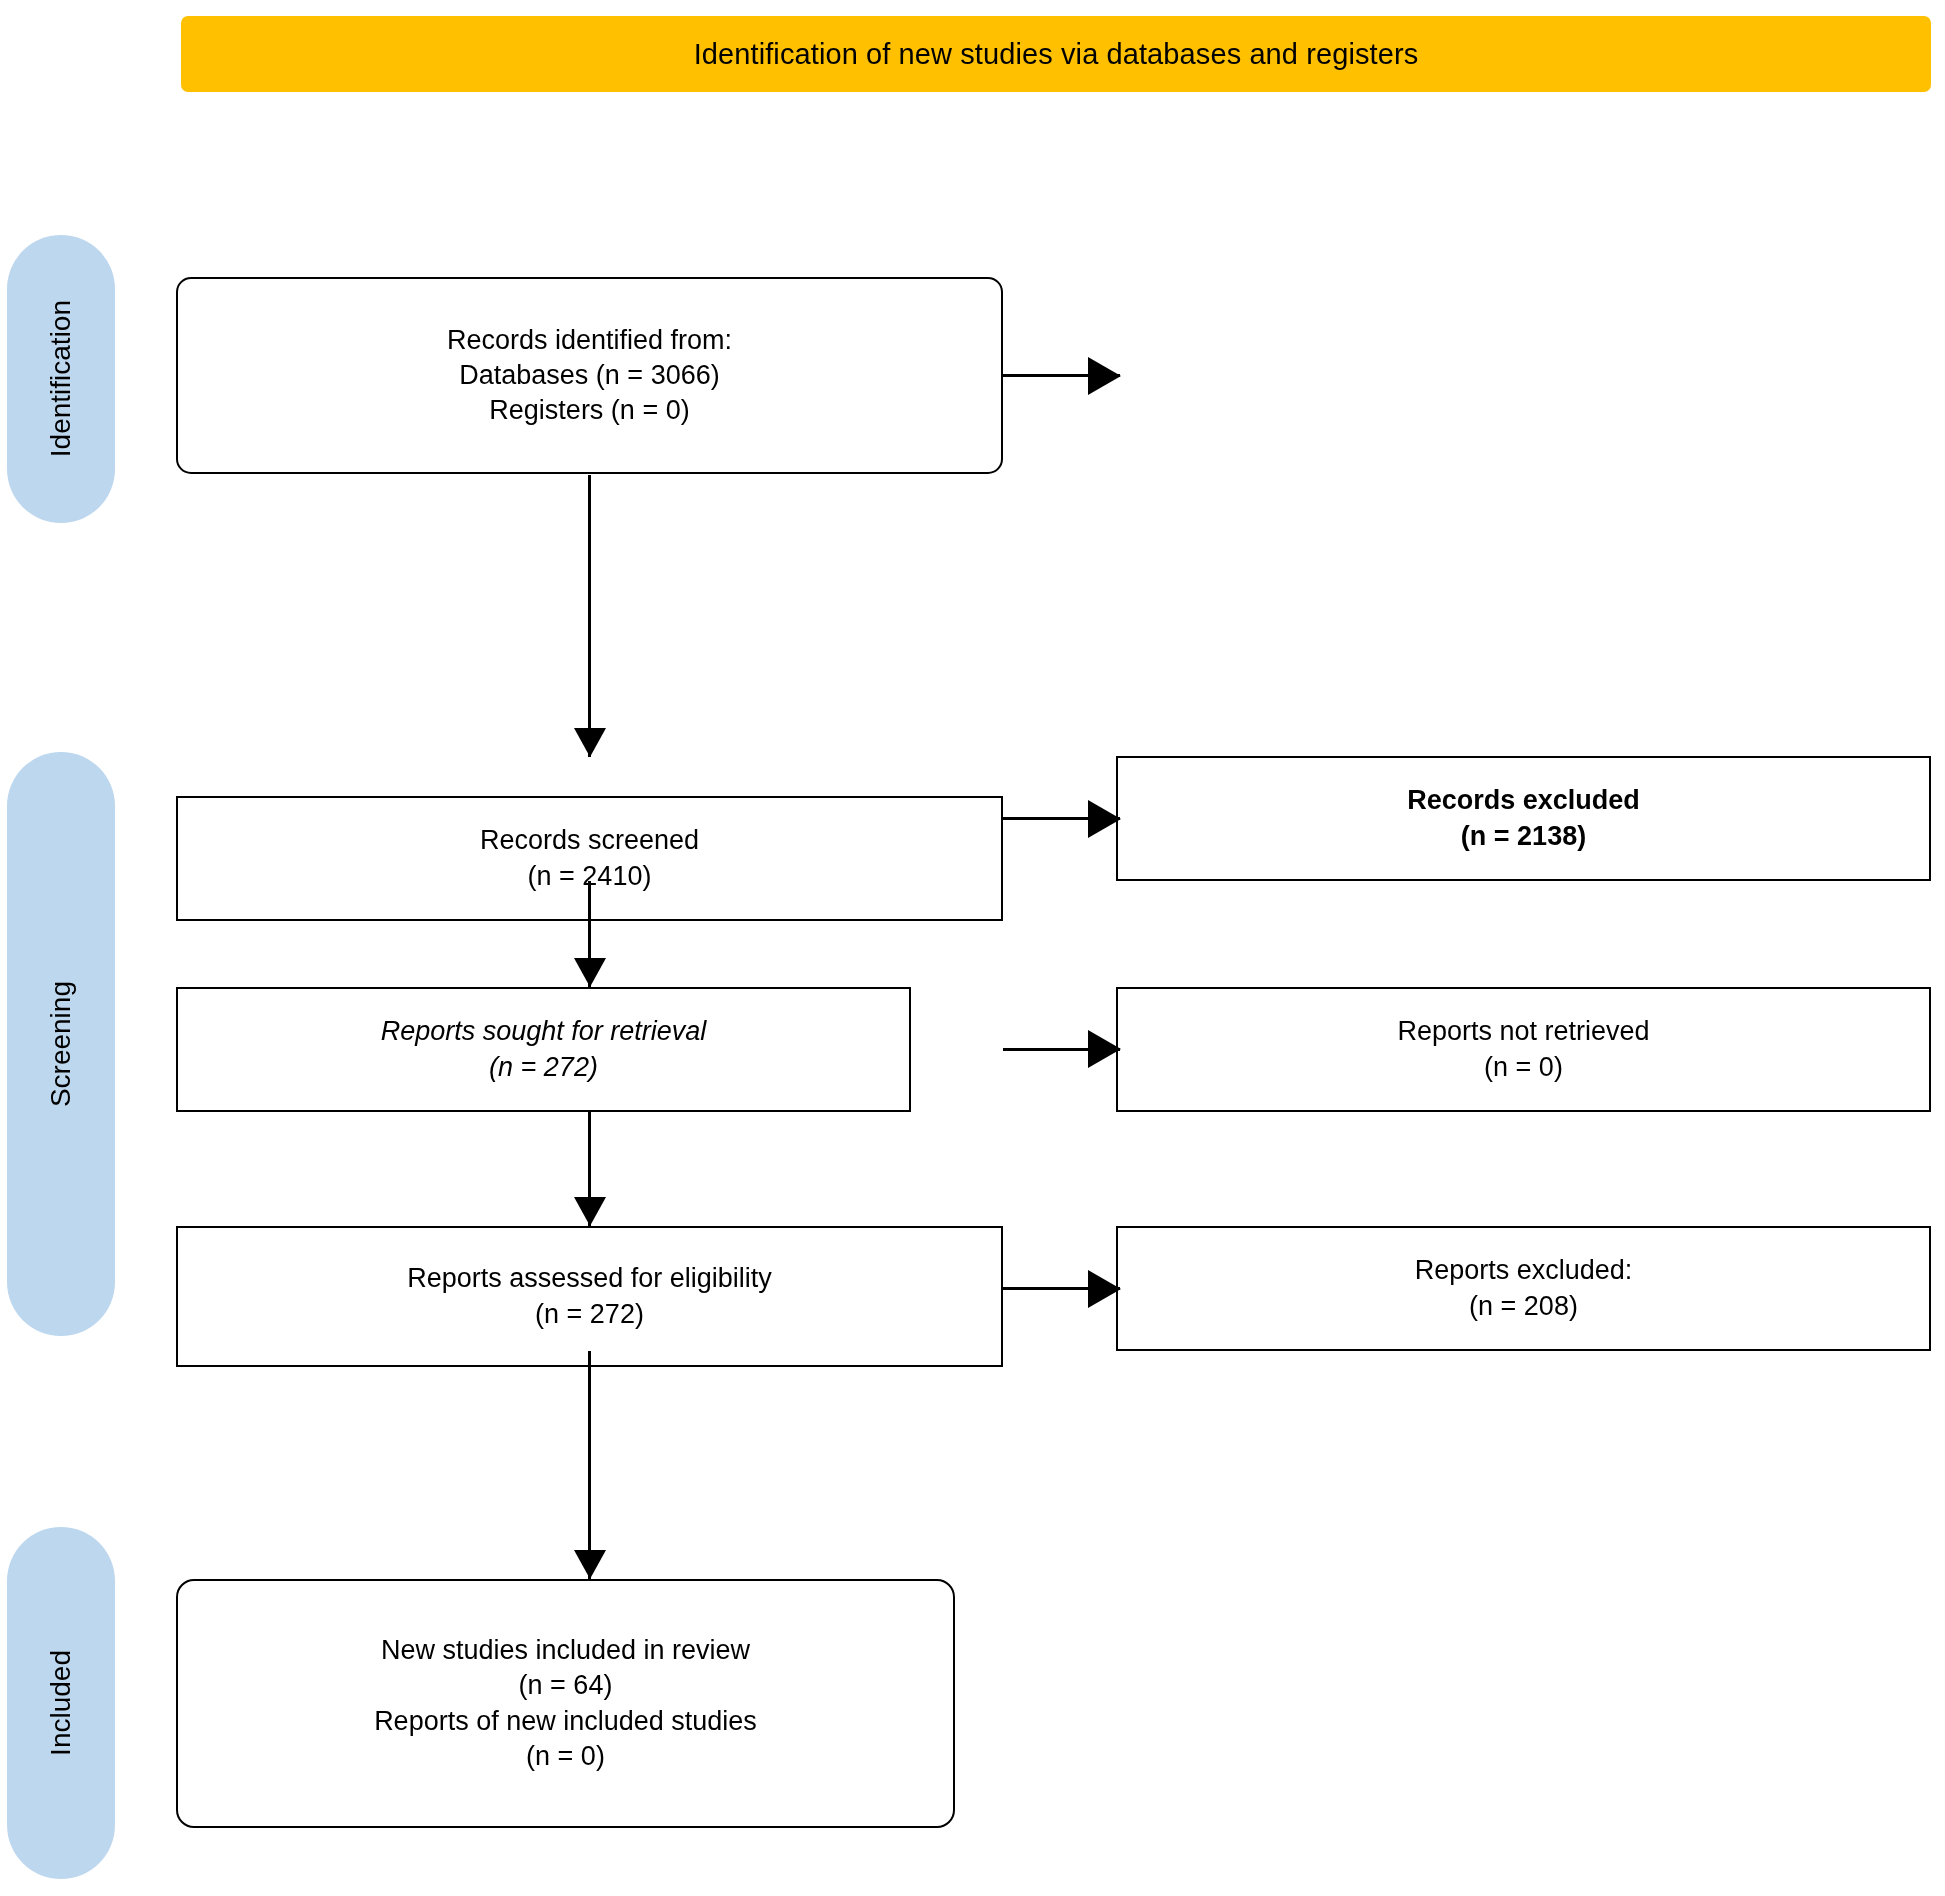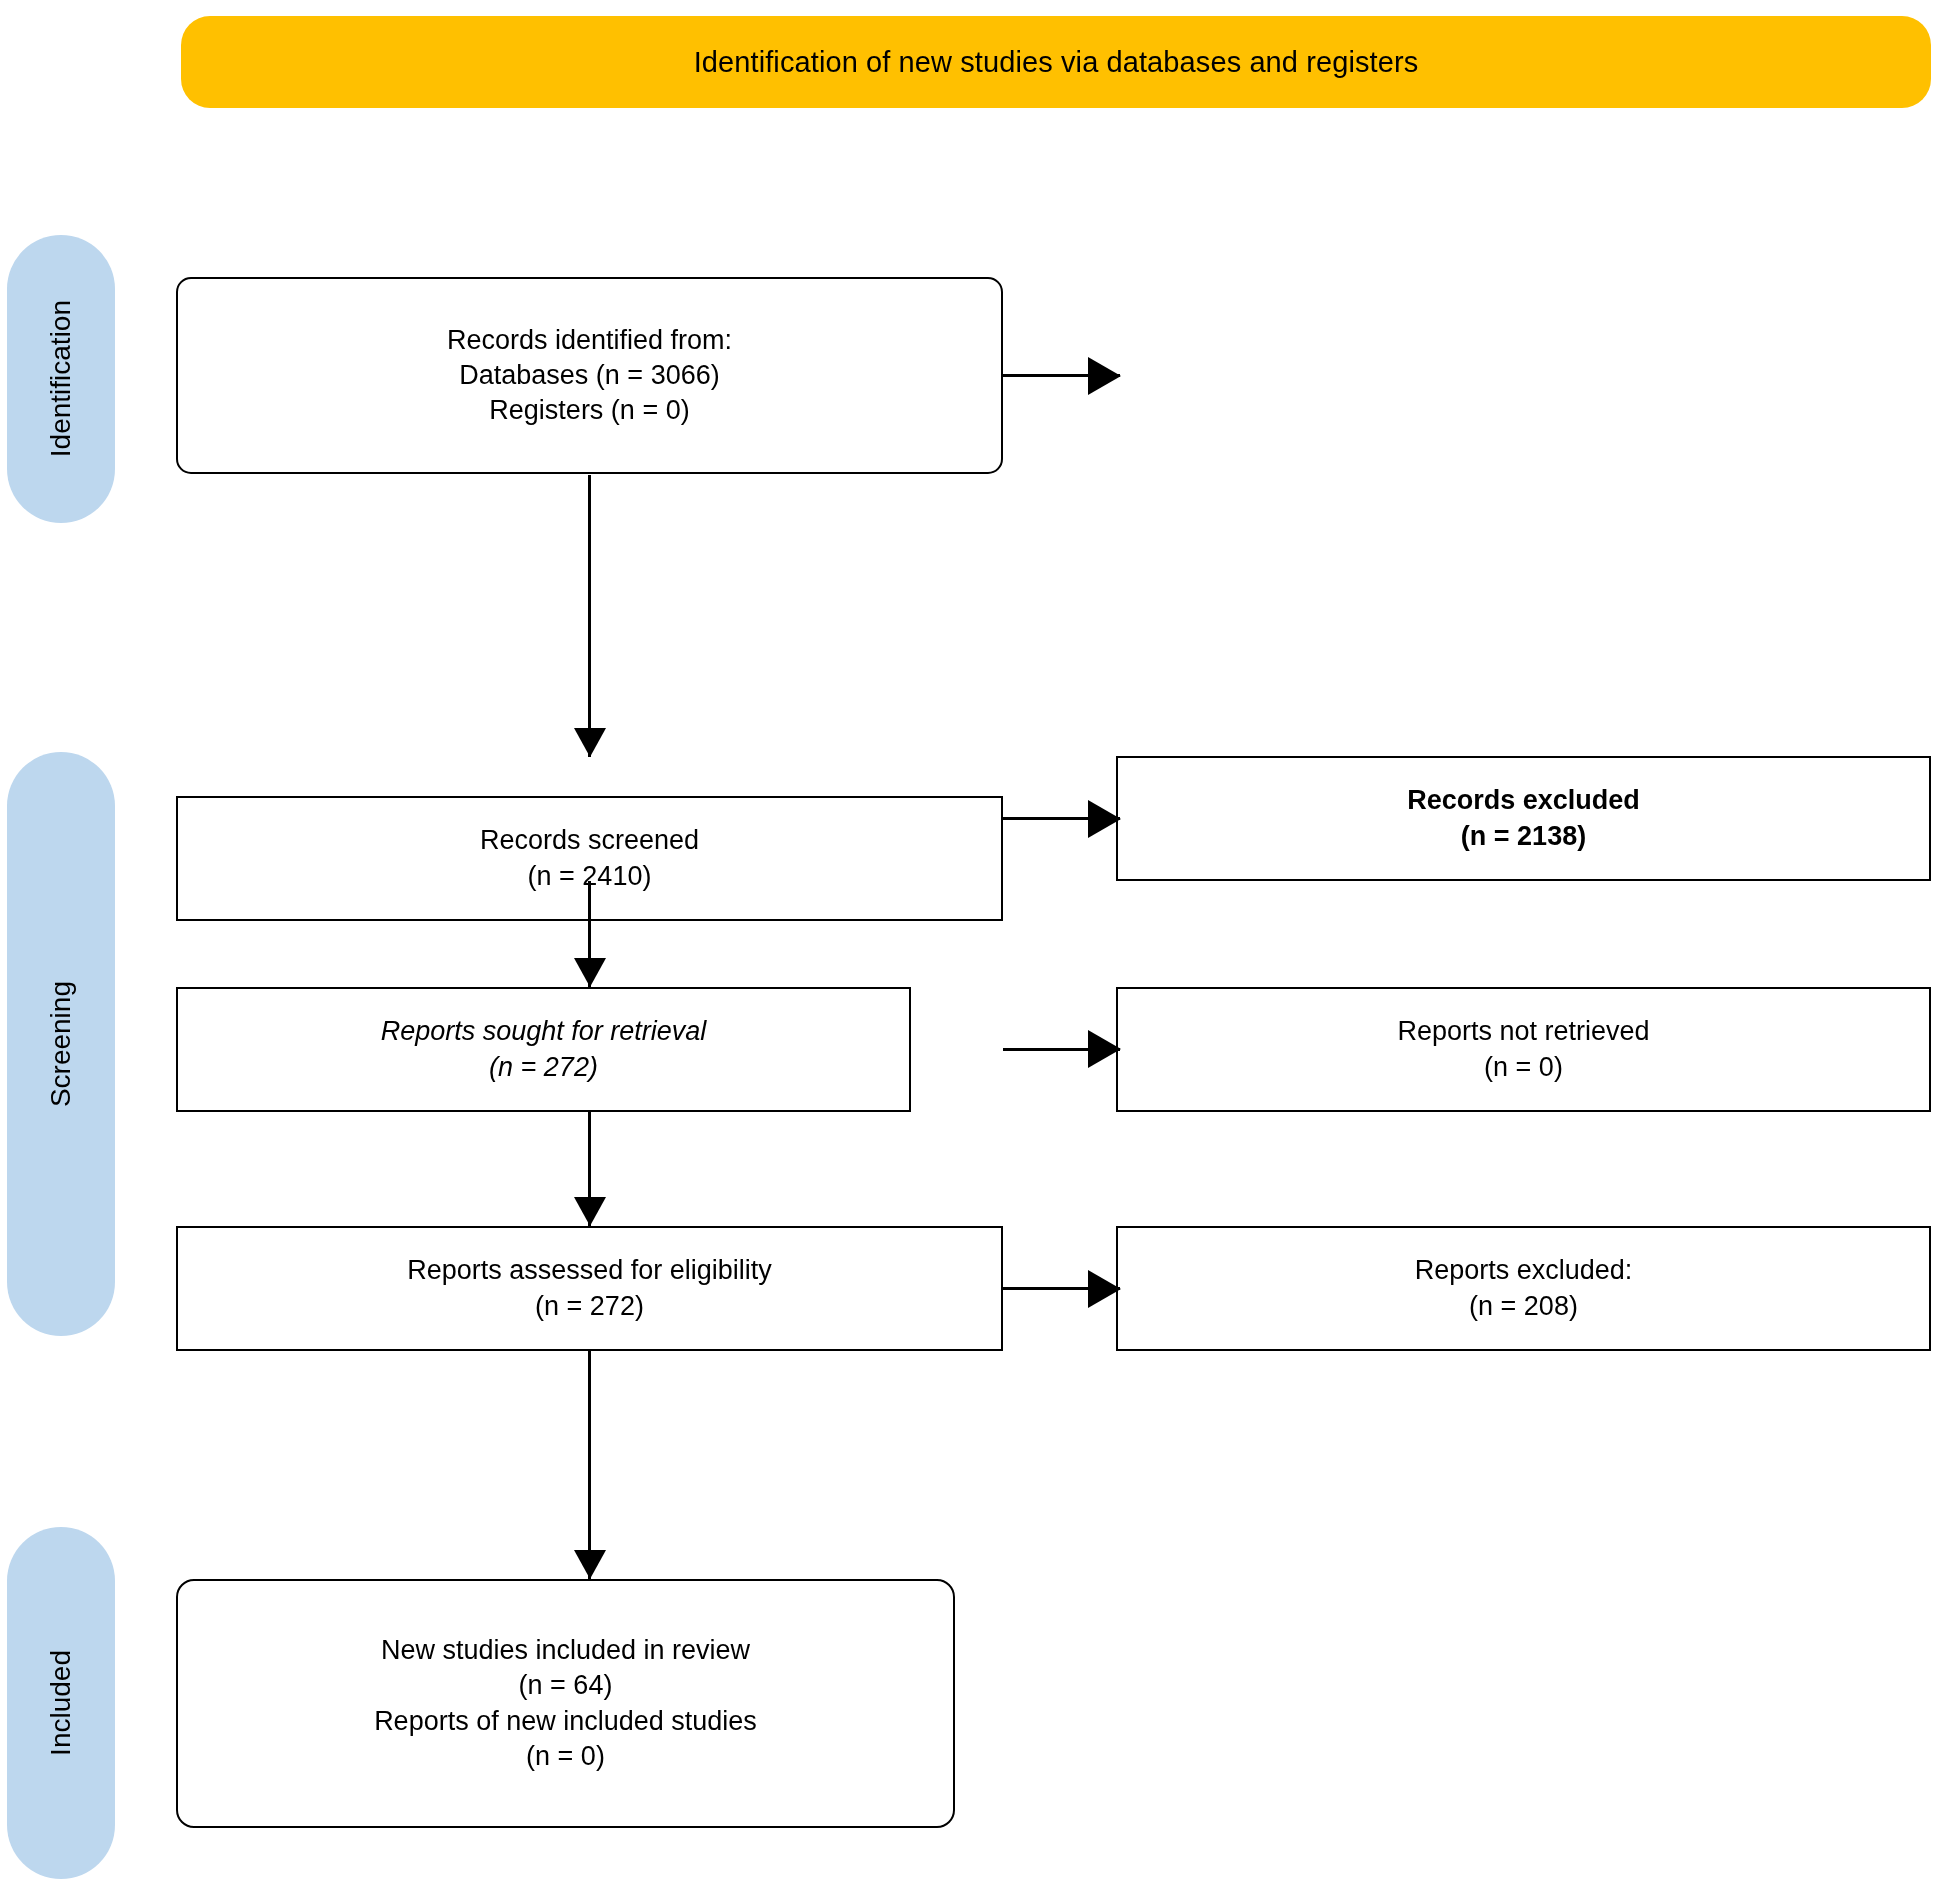"Identification of new studies via" .header-banner { border-radius: 29px -> 7px; height: 92px -> 76px }
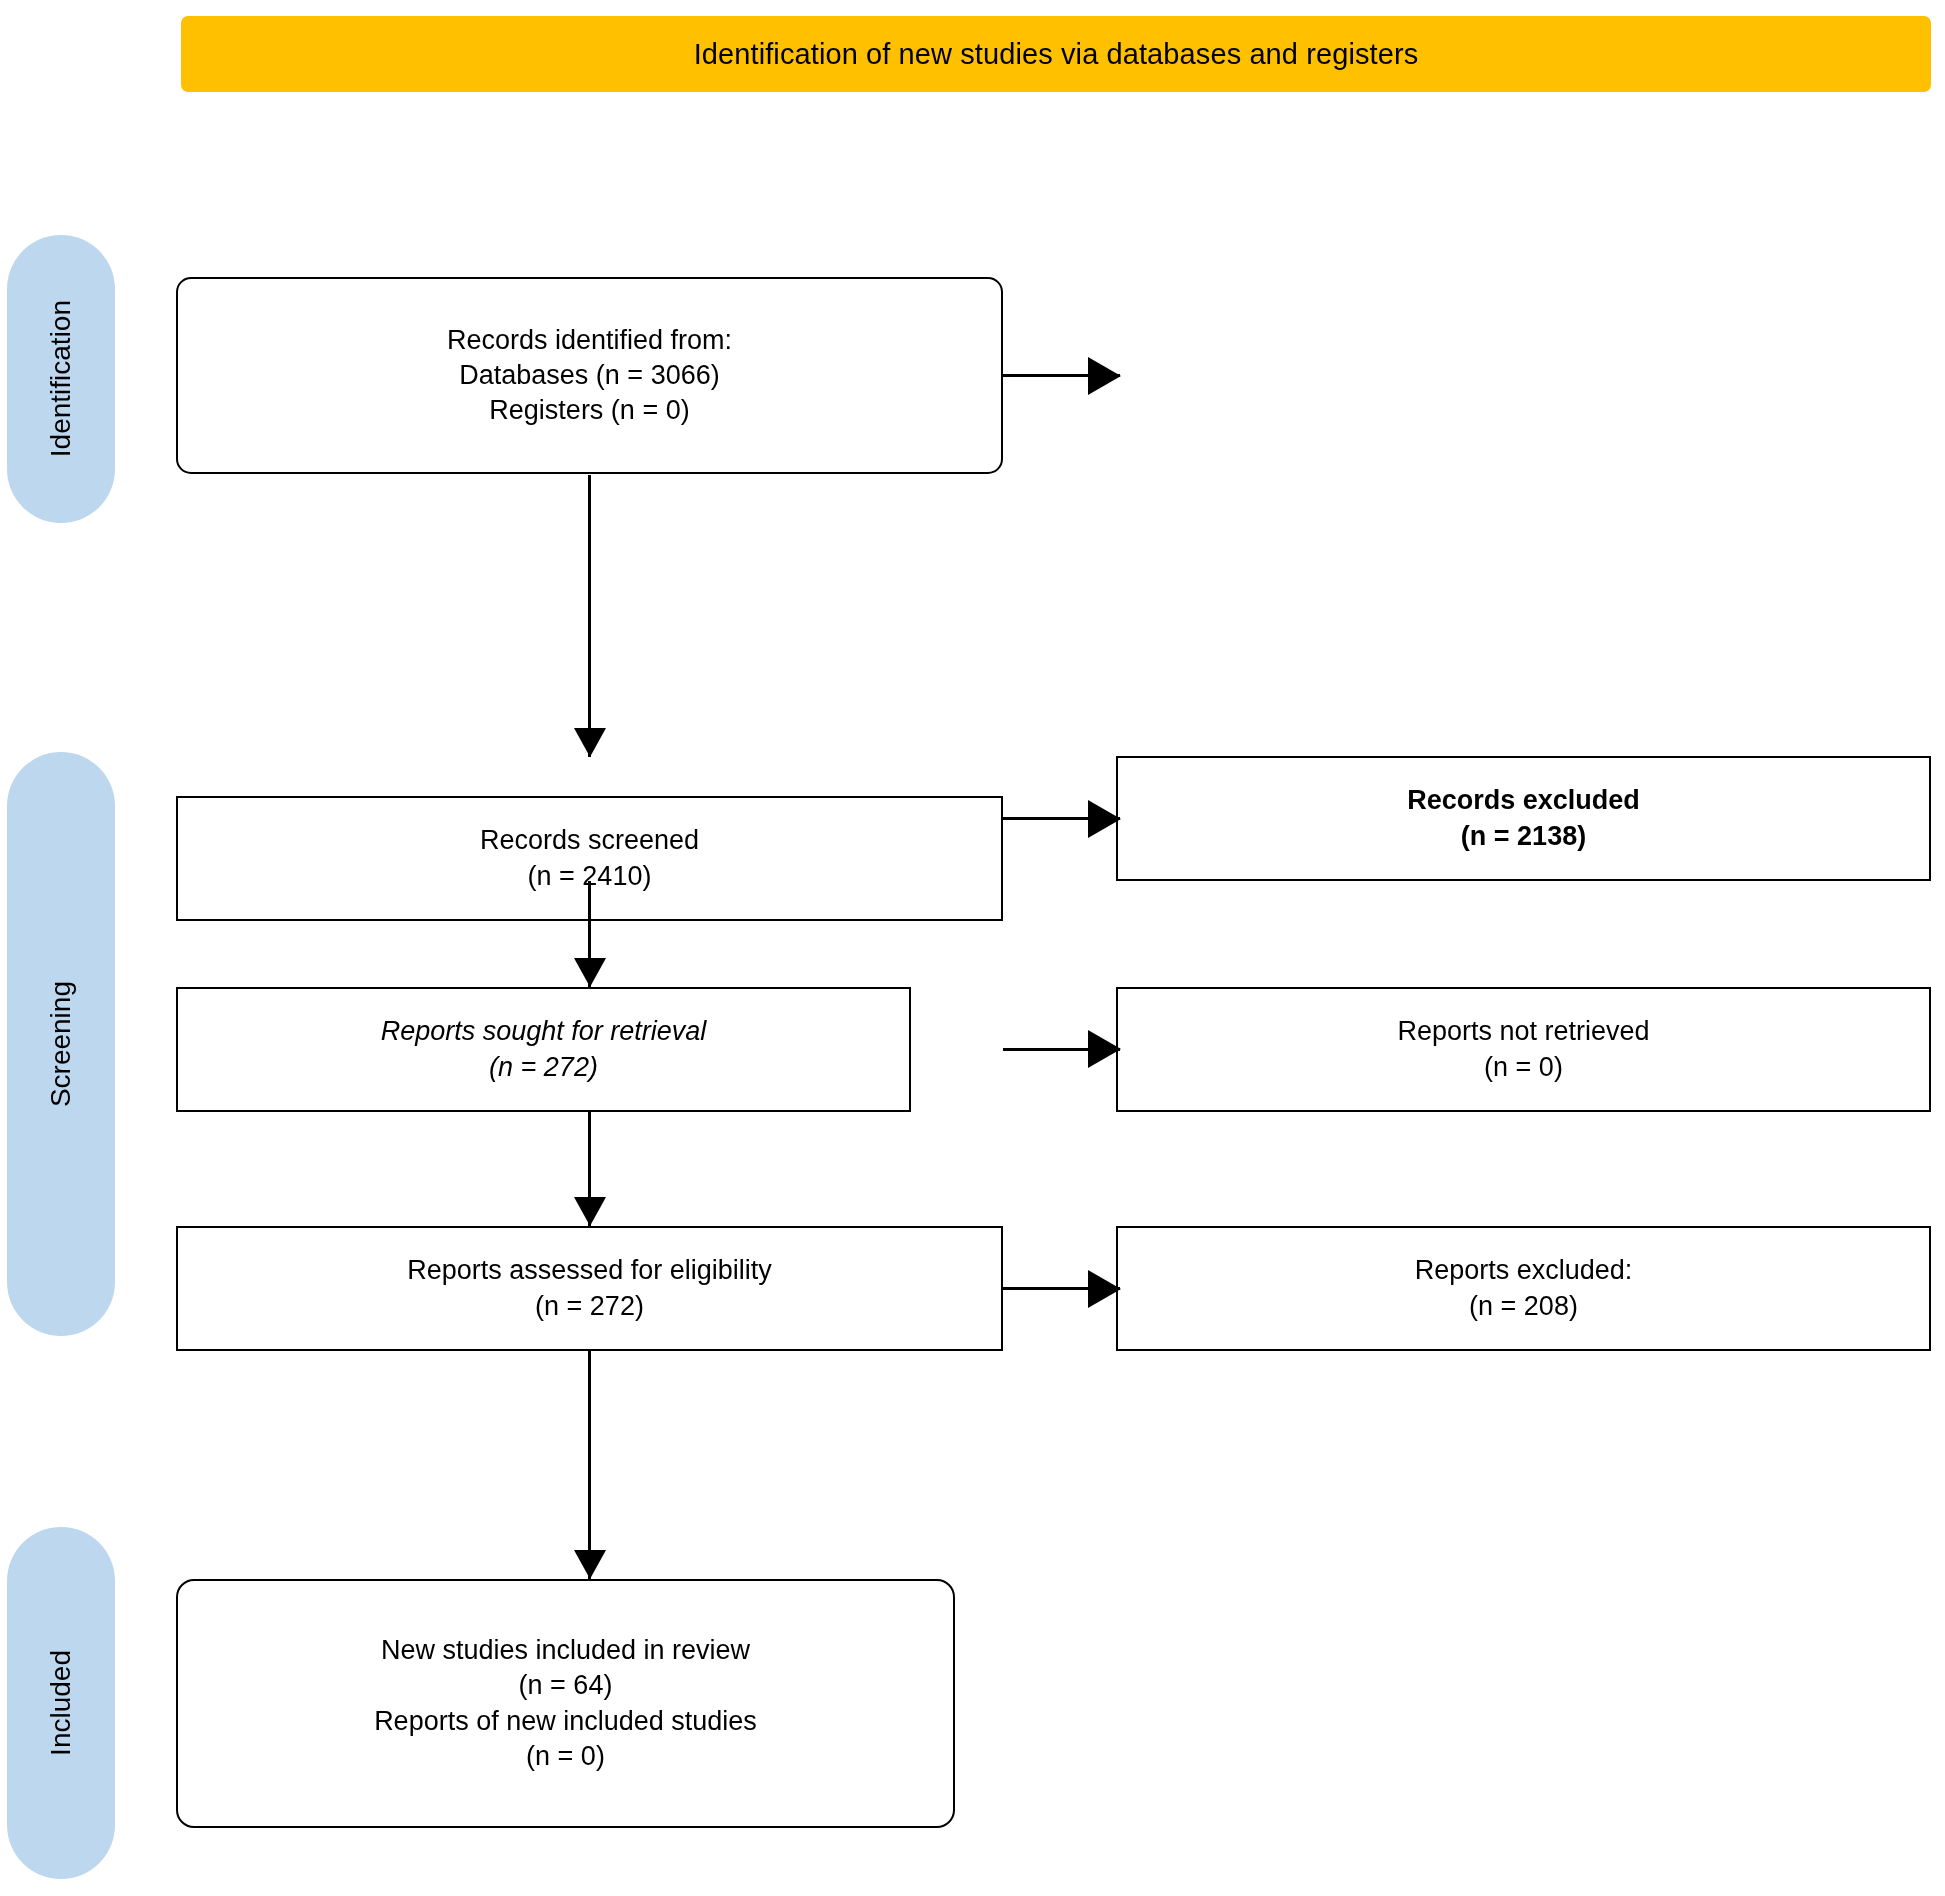"Reports assessed for eligibility" #box-assessed { height: 125px -> 141px }
